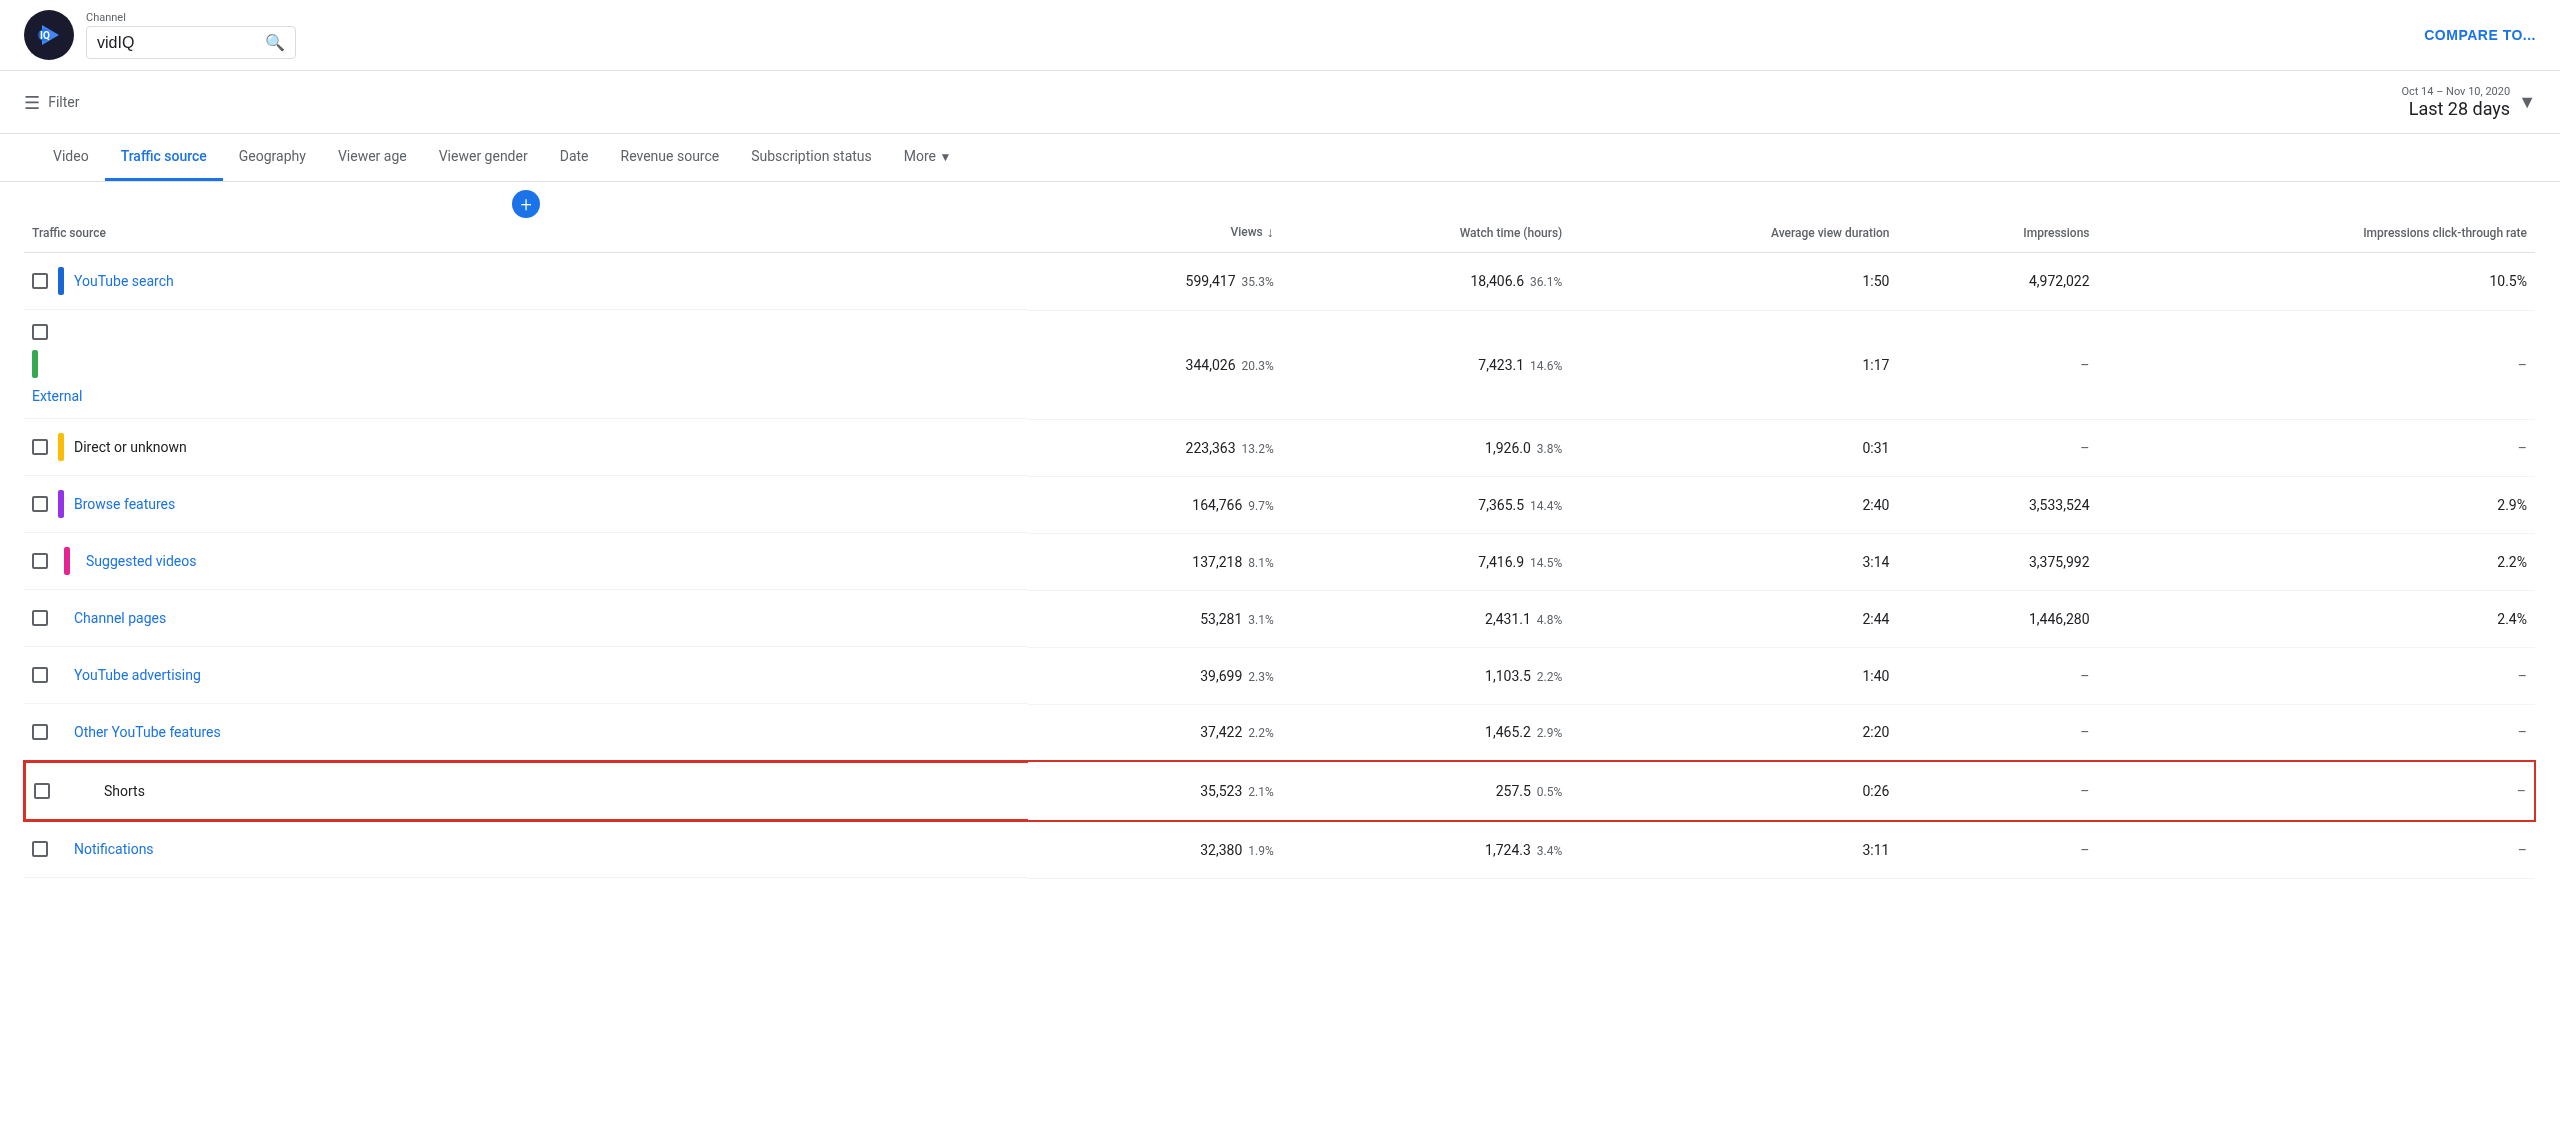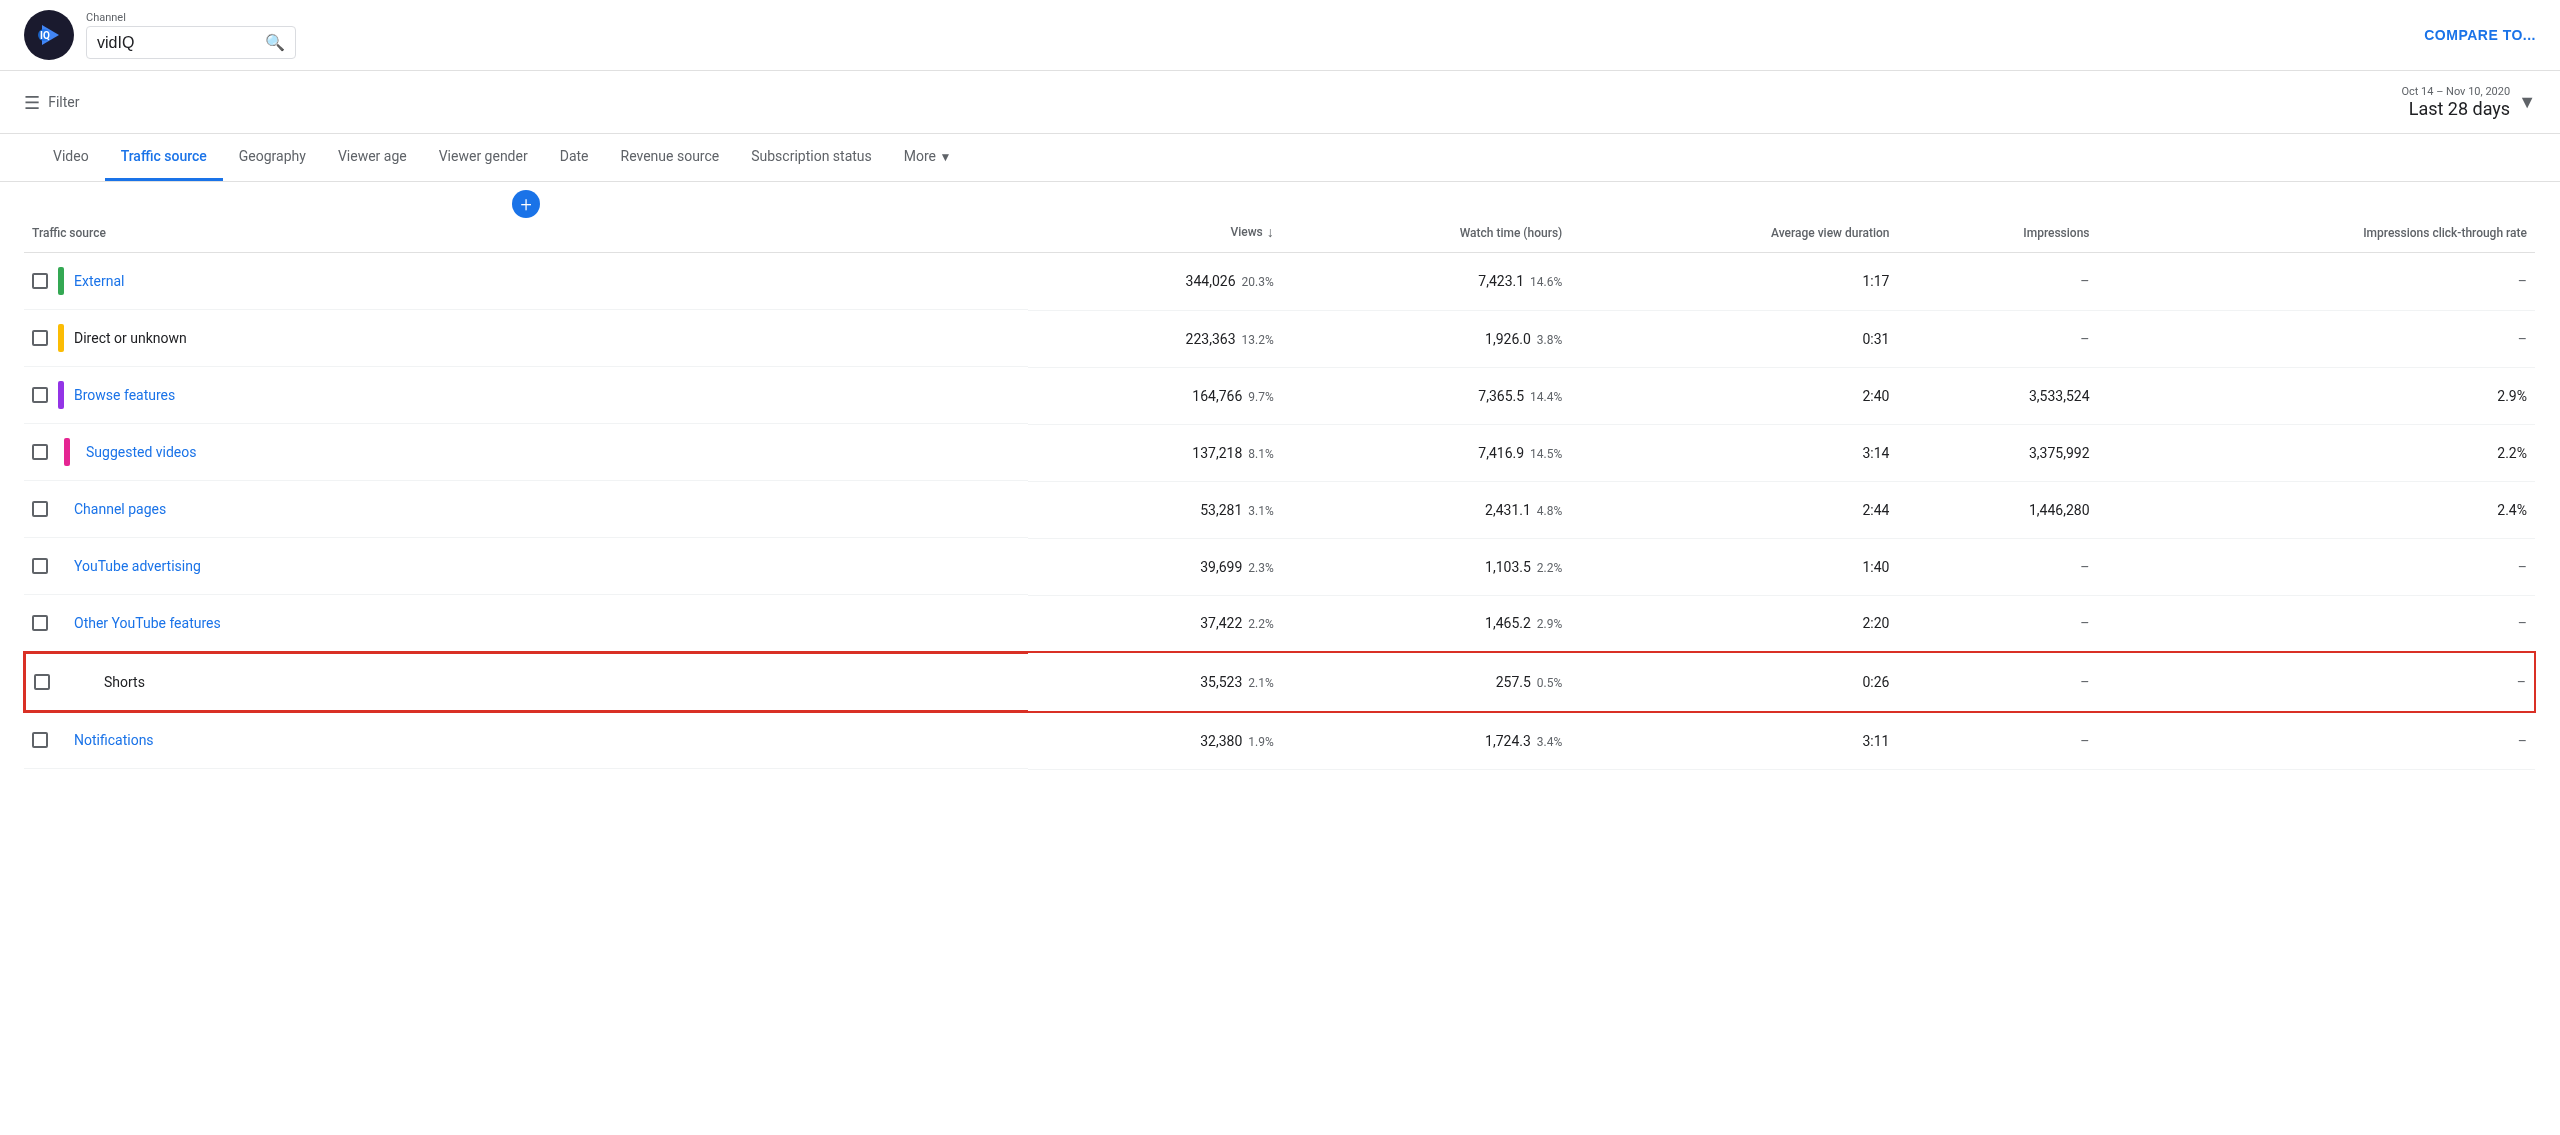"YouTube search" tr { html: none -> <tr> <td> <span></span> <span></span> <a>YouTube search</a> </td> <td>599,417<span>35.3%</span></td> <td>18,406.6<span>36.1%</span></td> <td>1:50</td> <td>4,972,022</td> <td>10.5%</td> </tr> }
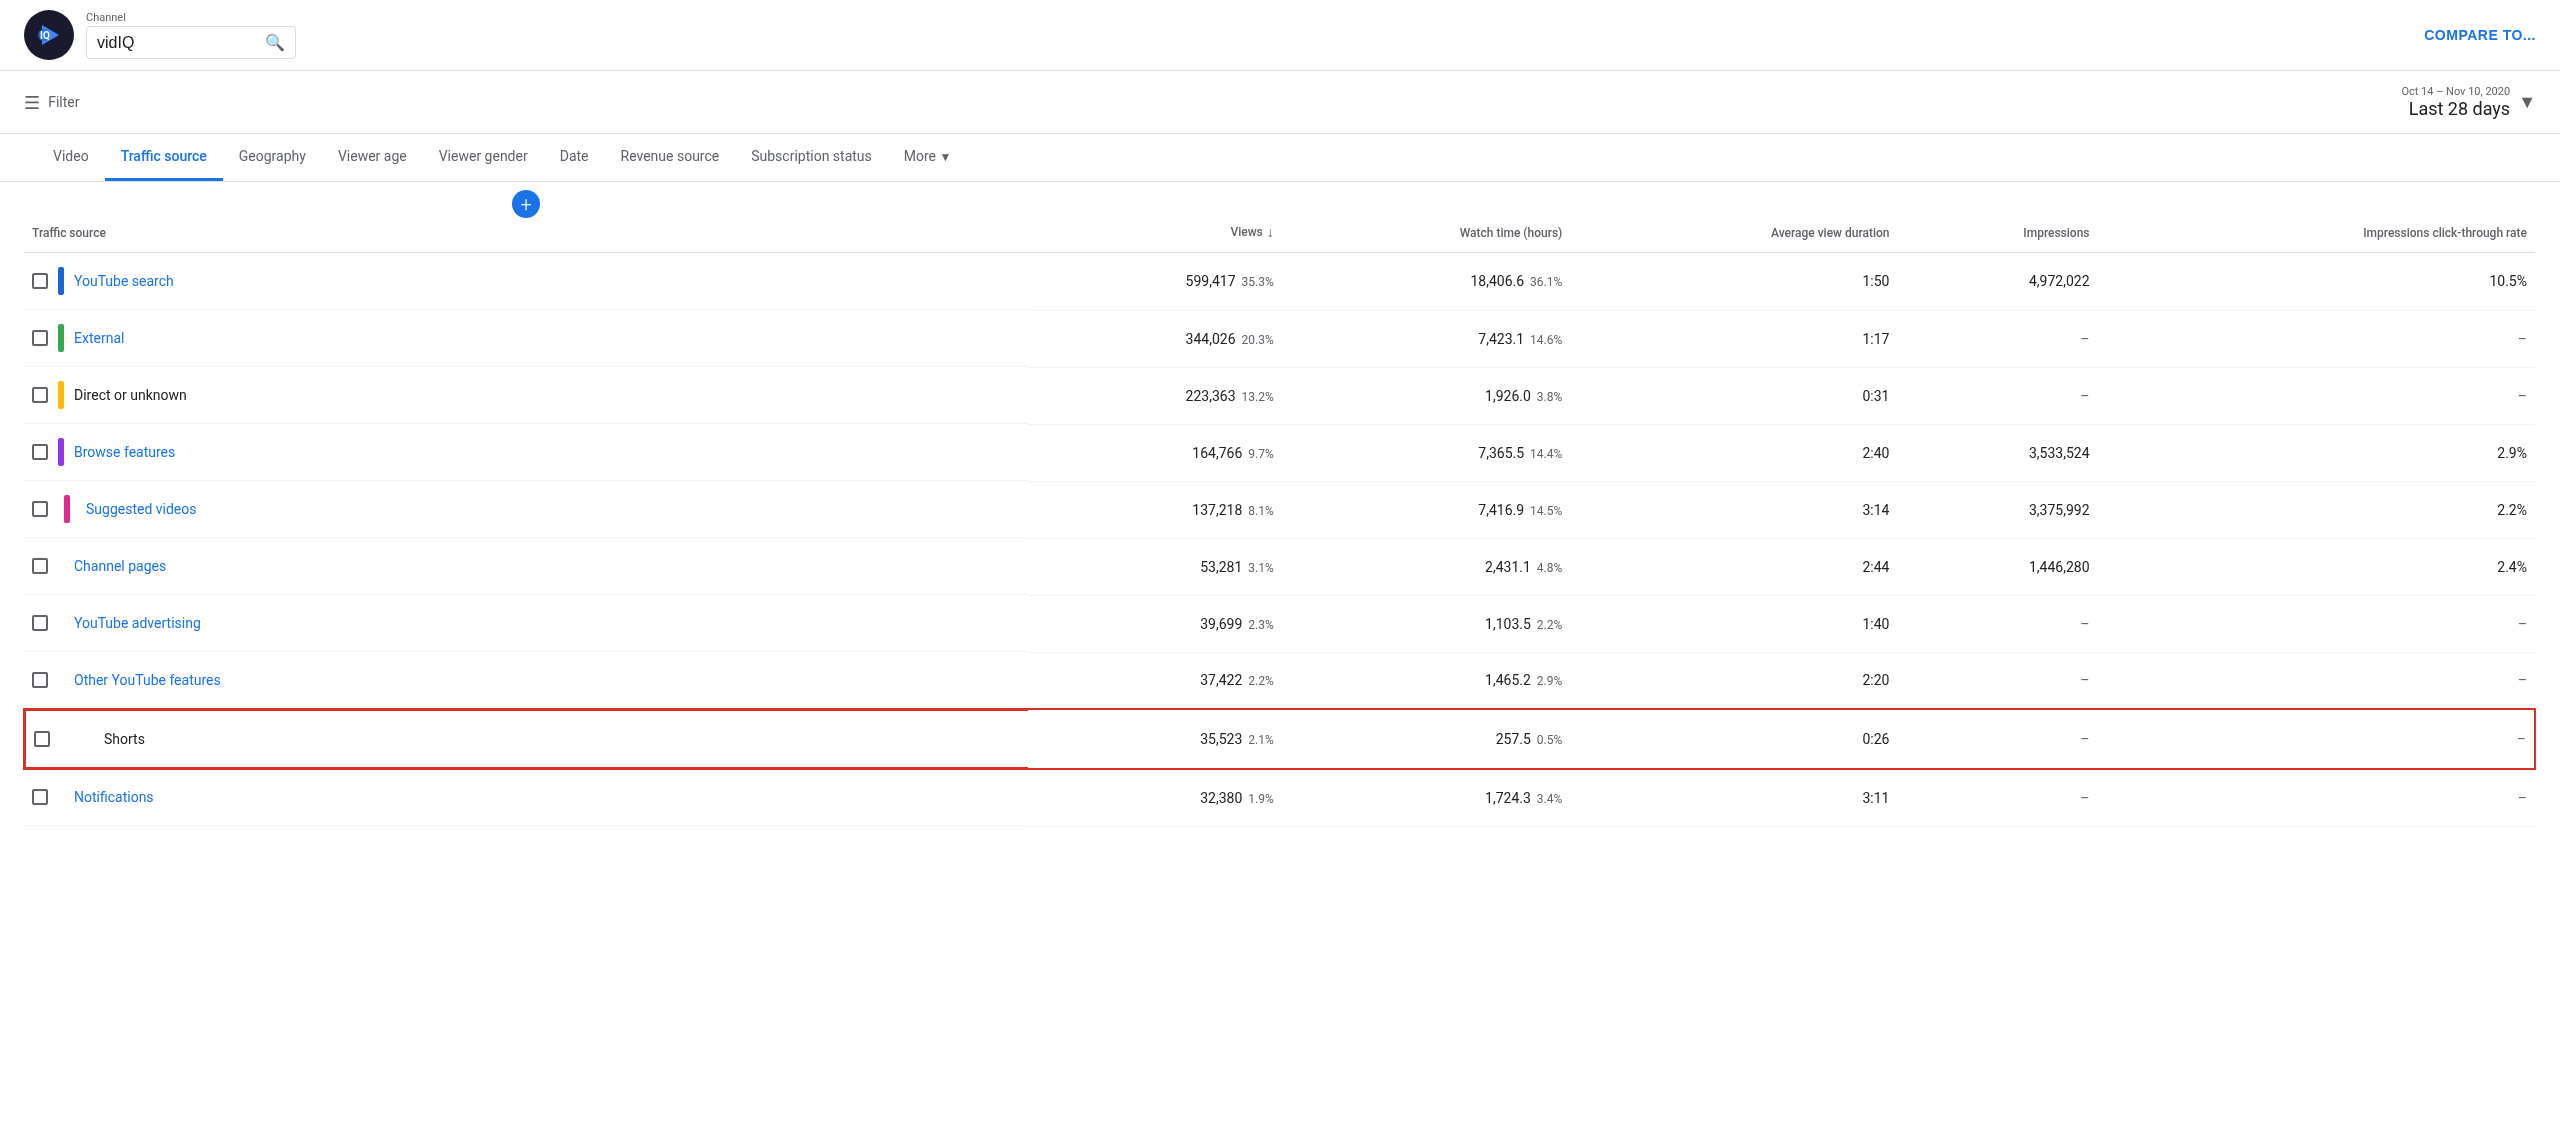"External" td { align-items: center -> flex-start; flex-direction: none -> column }
